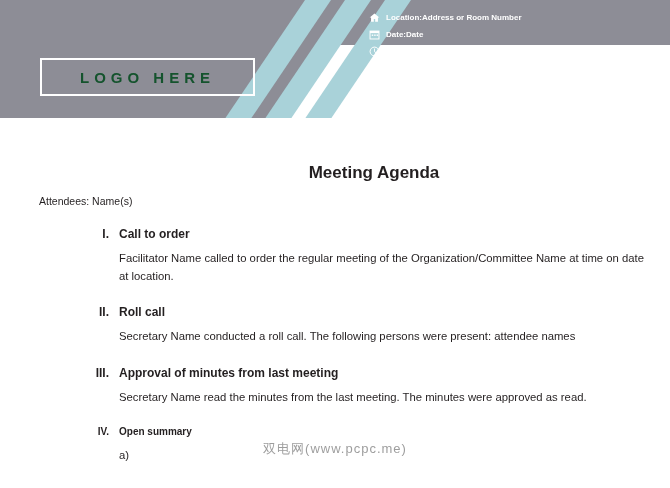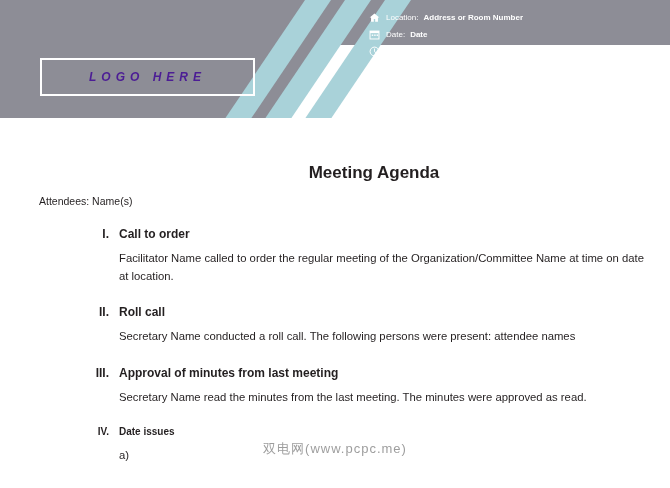"Location:" .meta-label { font-weight: normal -> bold; margin-right: 5px -> none }
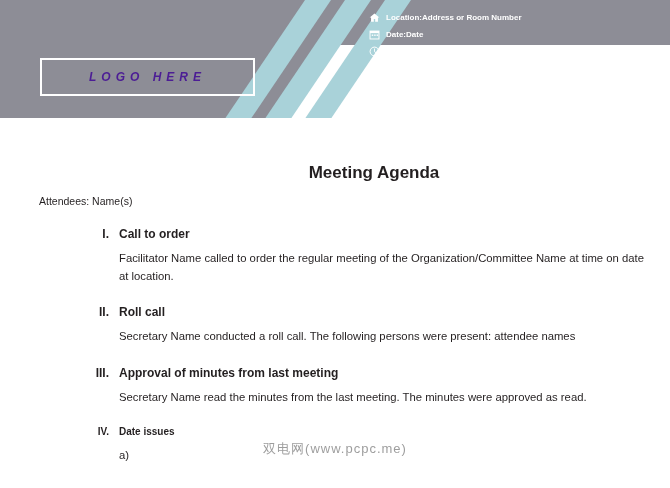"LOGO HERE" .logo-text { color: #4c1d95 -> #14532d; font-size: 12px -> 15px; font-style: italic -> none }
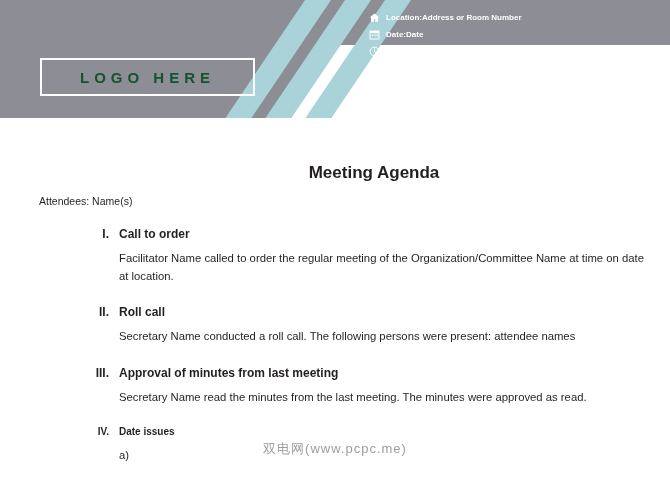"Date issues" span.sec-title { text: Date issues -> Open summary }
